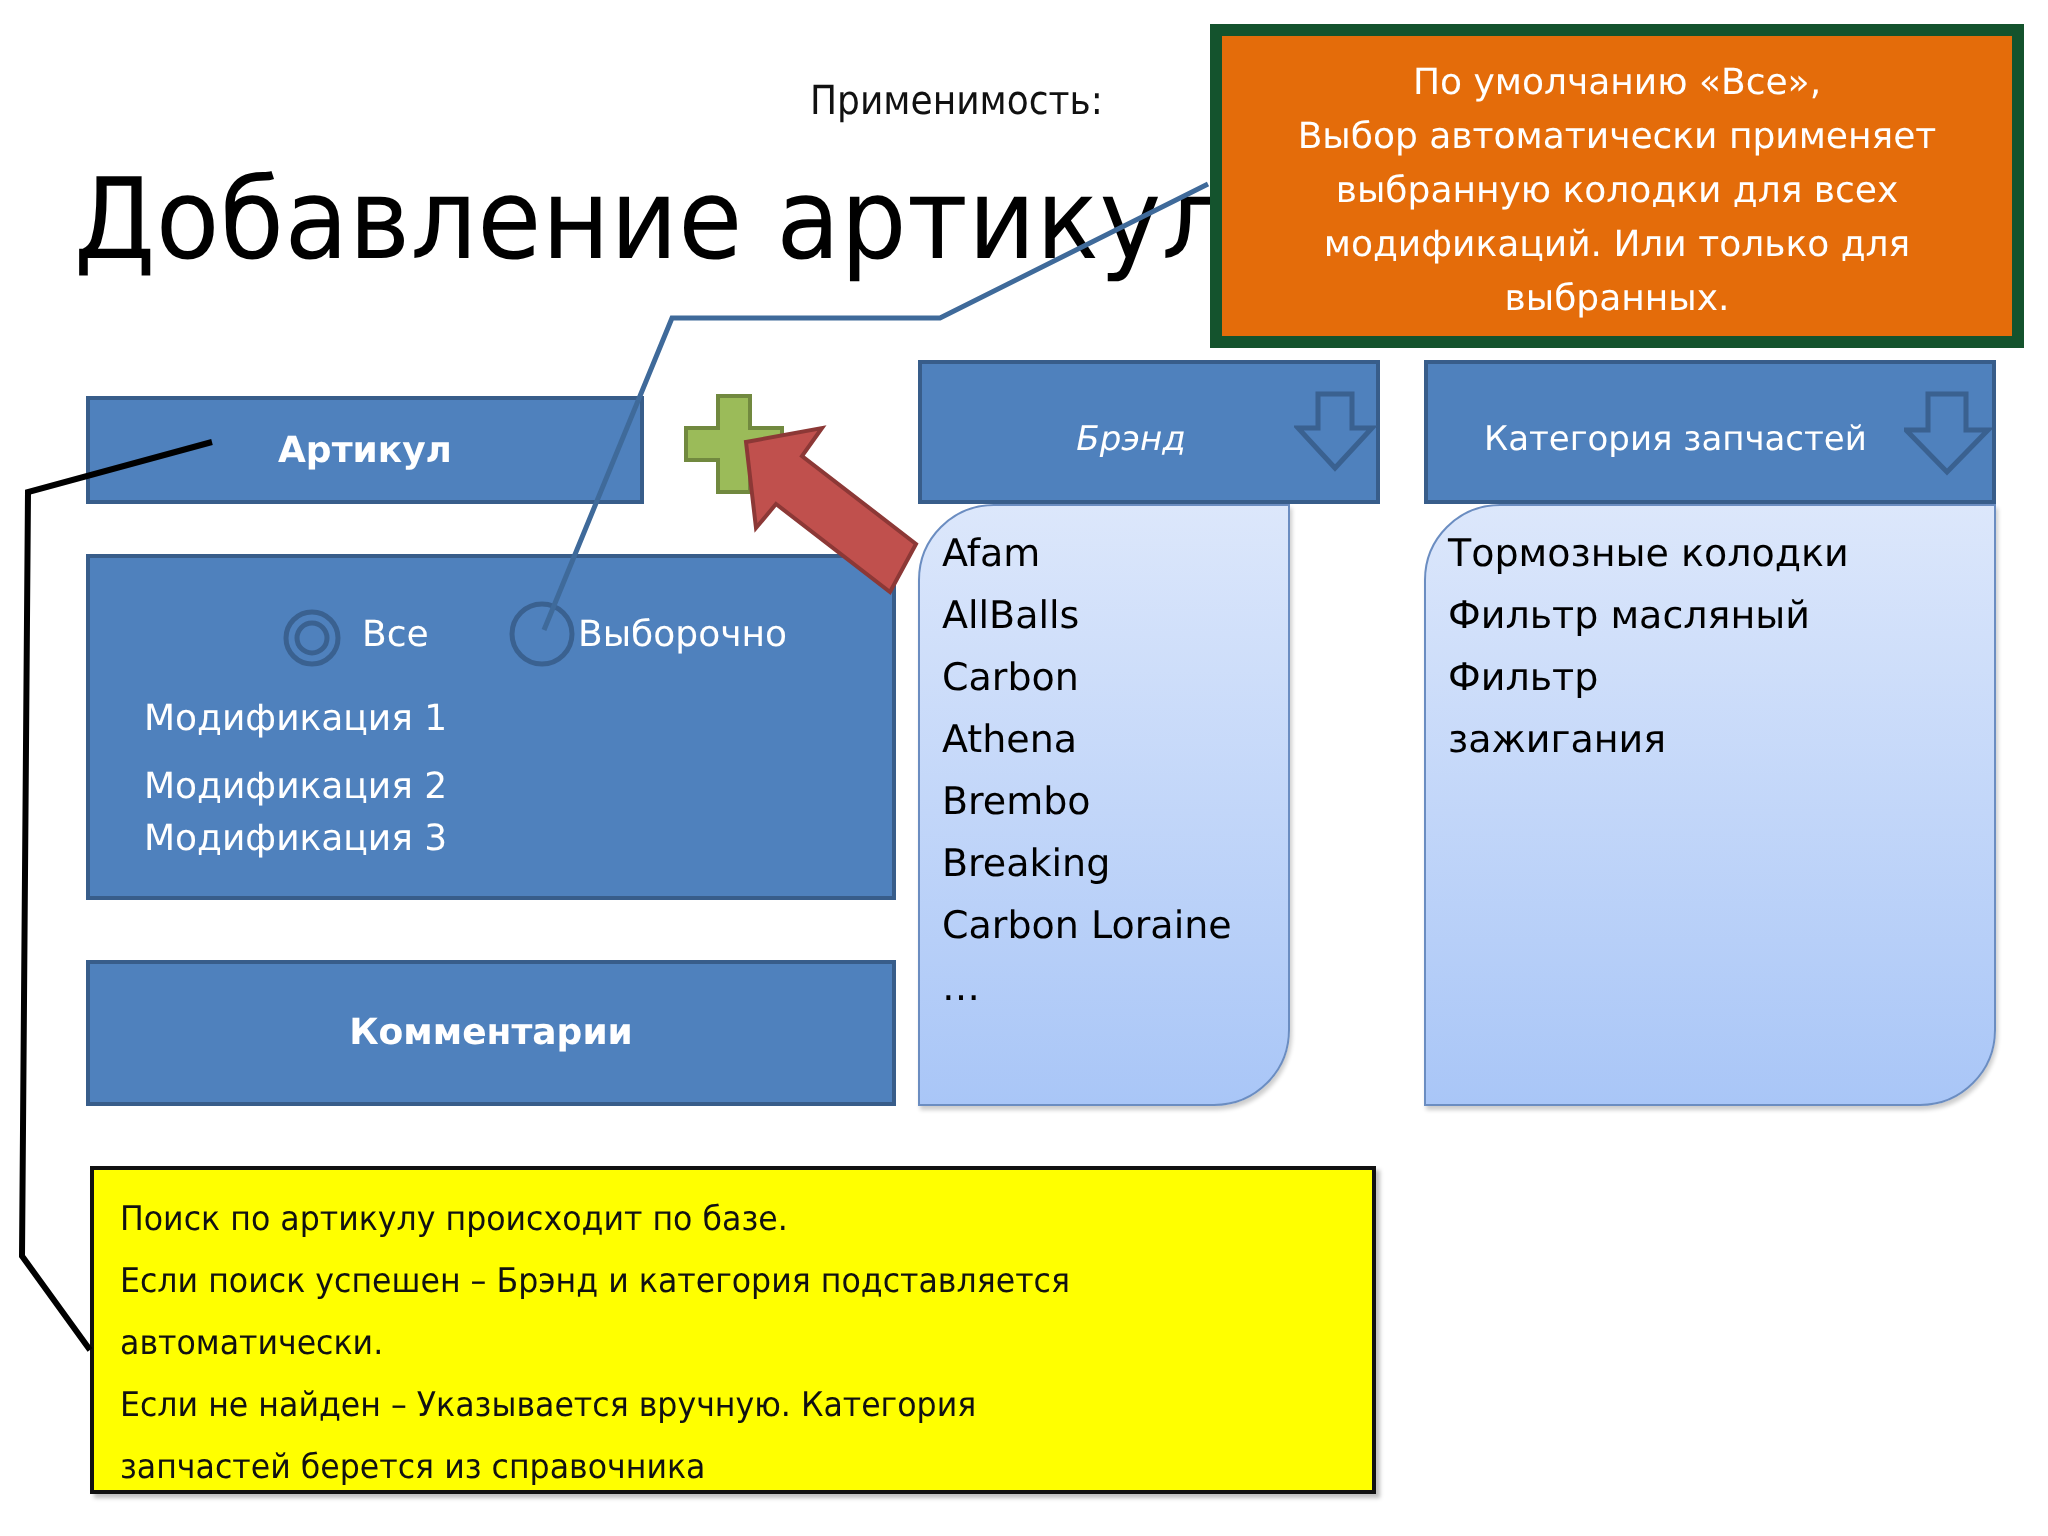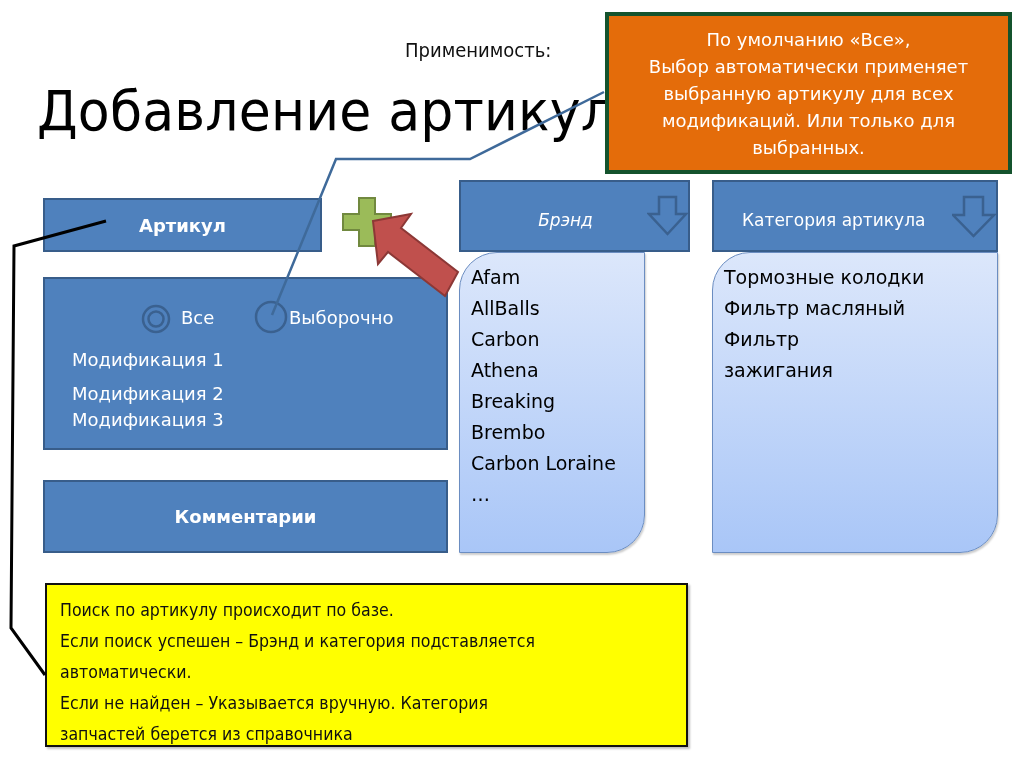"По умолчанию «Все»," .orange-box { border: 4px solid #14532d -> 6px solid #14532d }
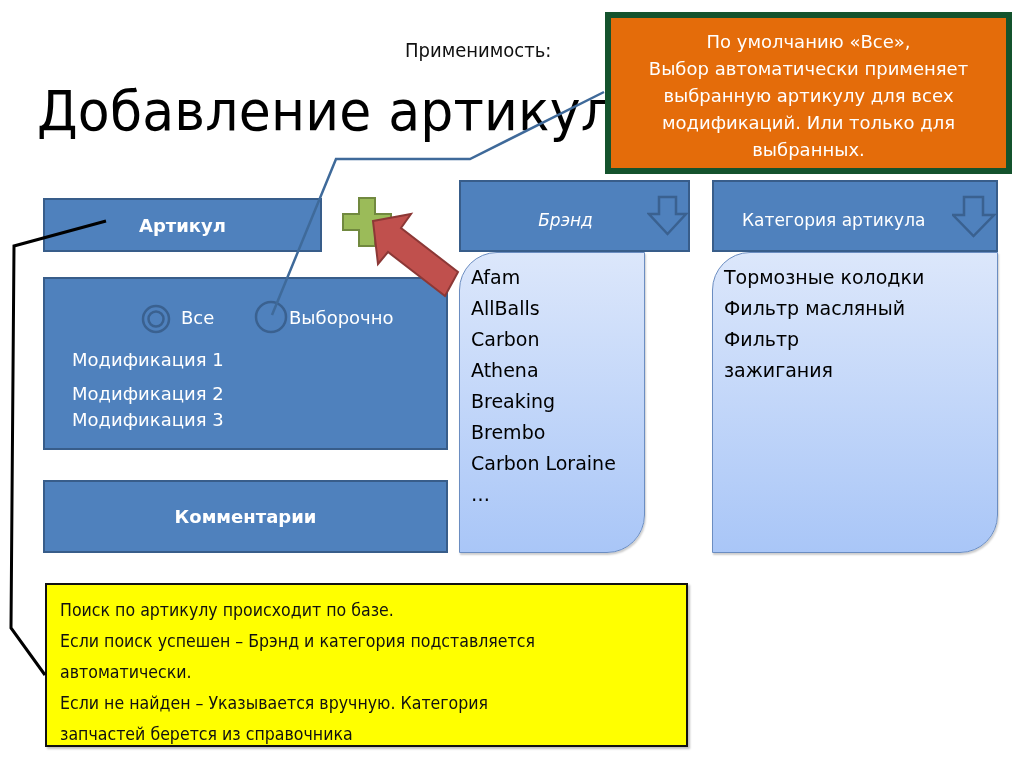"выбранную артикулу для всех" div { text: артикулу -> колодки }
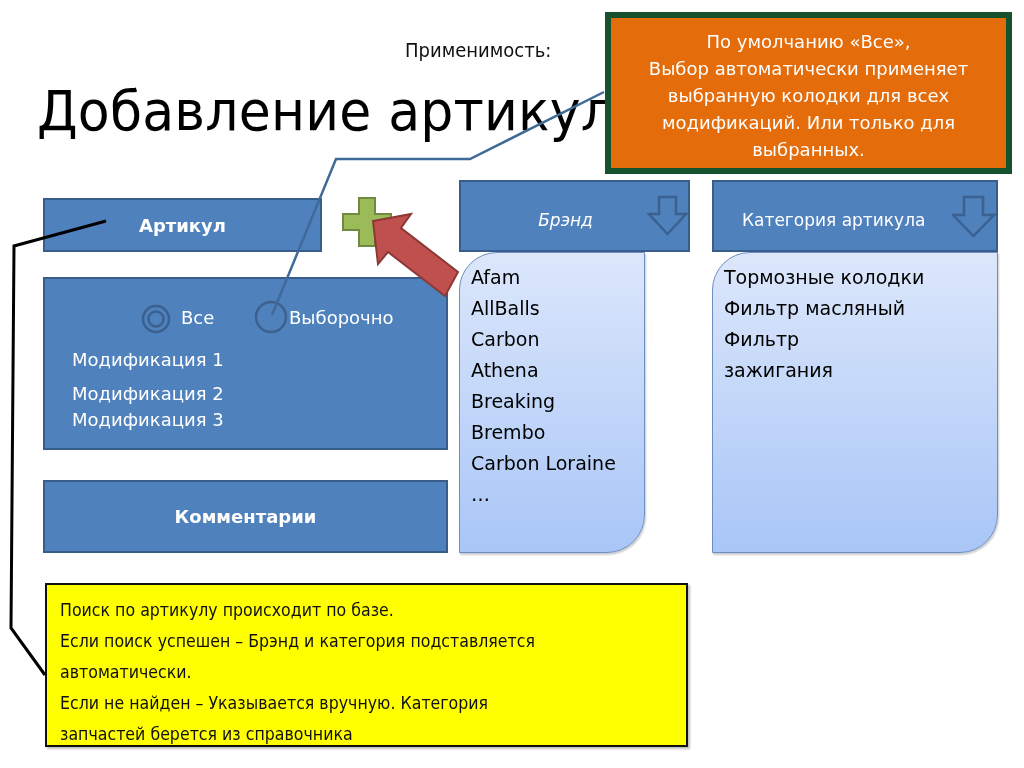"Категория артикула" div.hdr-label { text: артикула -> запчастей }
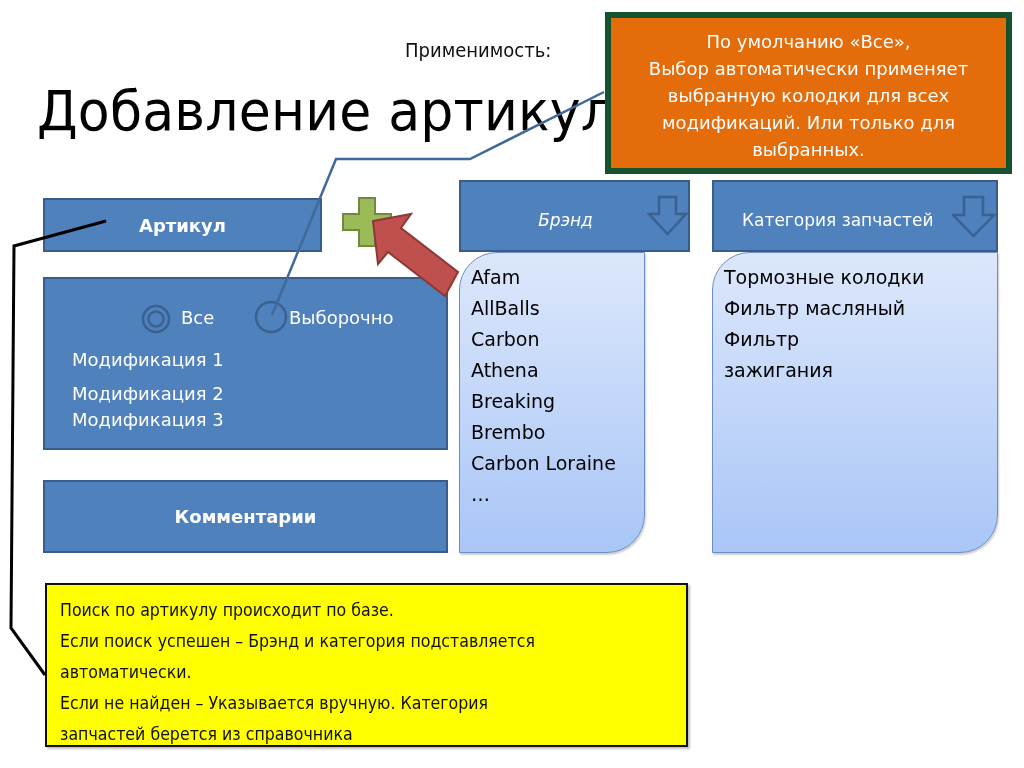"Breaking" div { order: before "Brembo" -> after "Brembo" }
